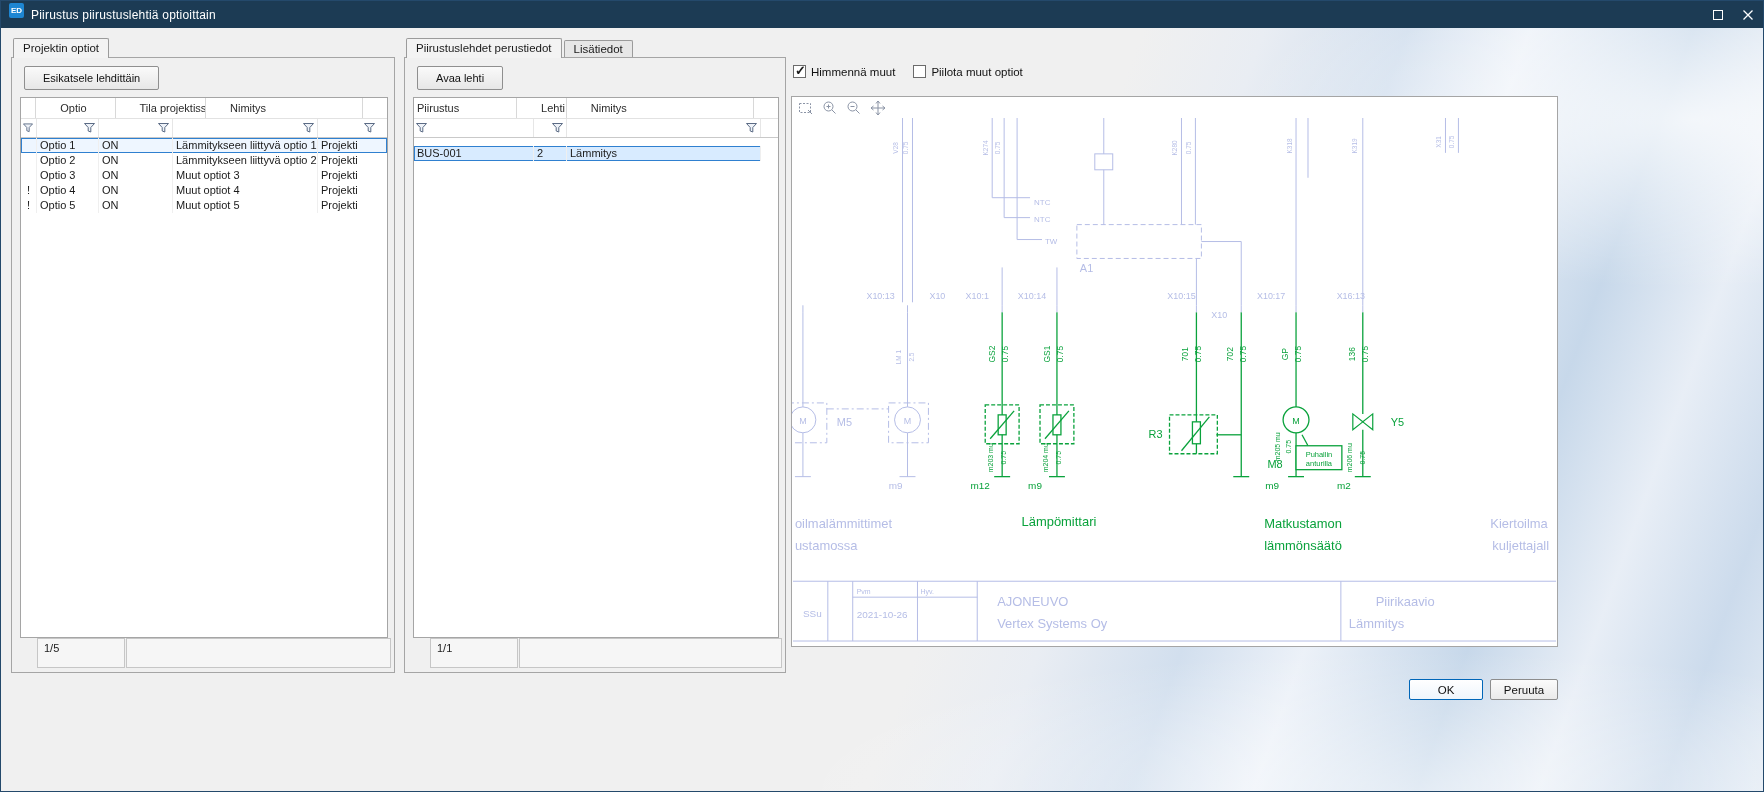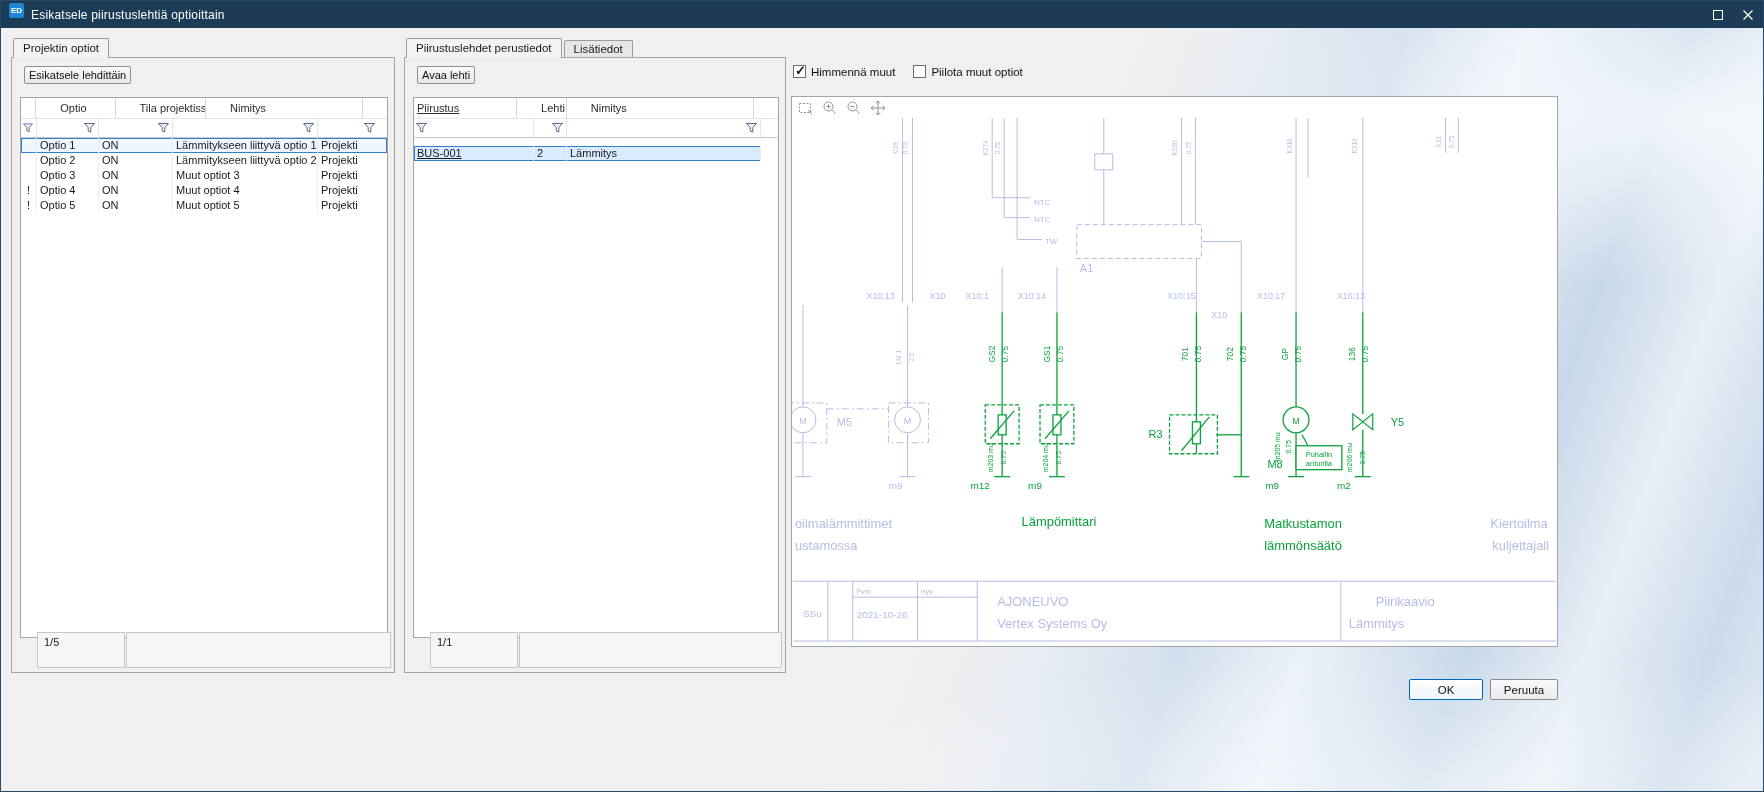"Esikatsele piirustuslehtiä optioittain" span.title-text { text: Esikatsele -> Piirustus }
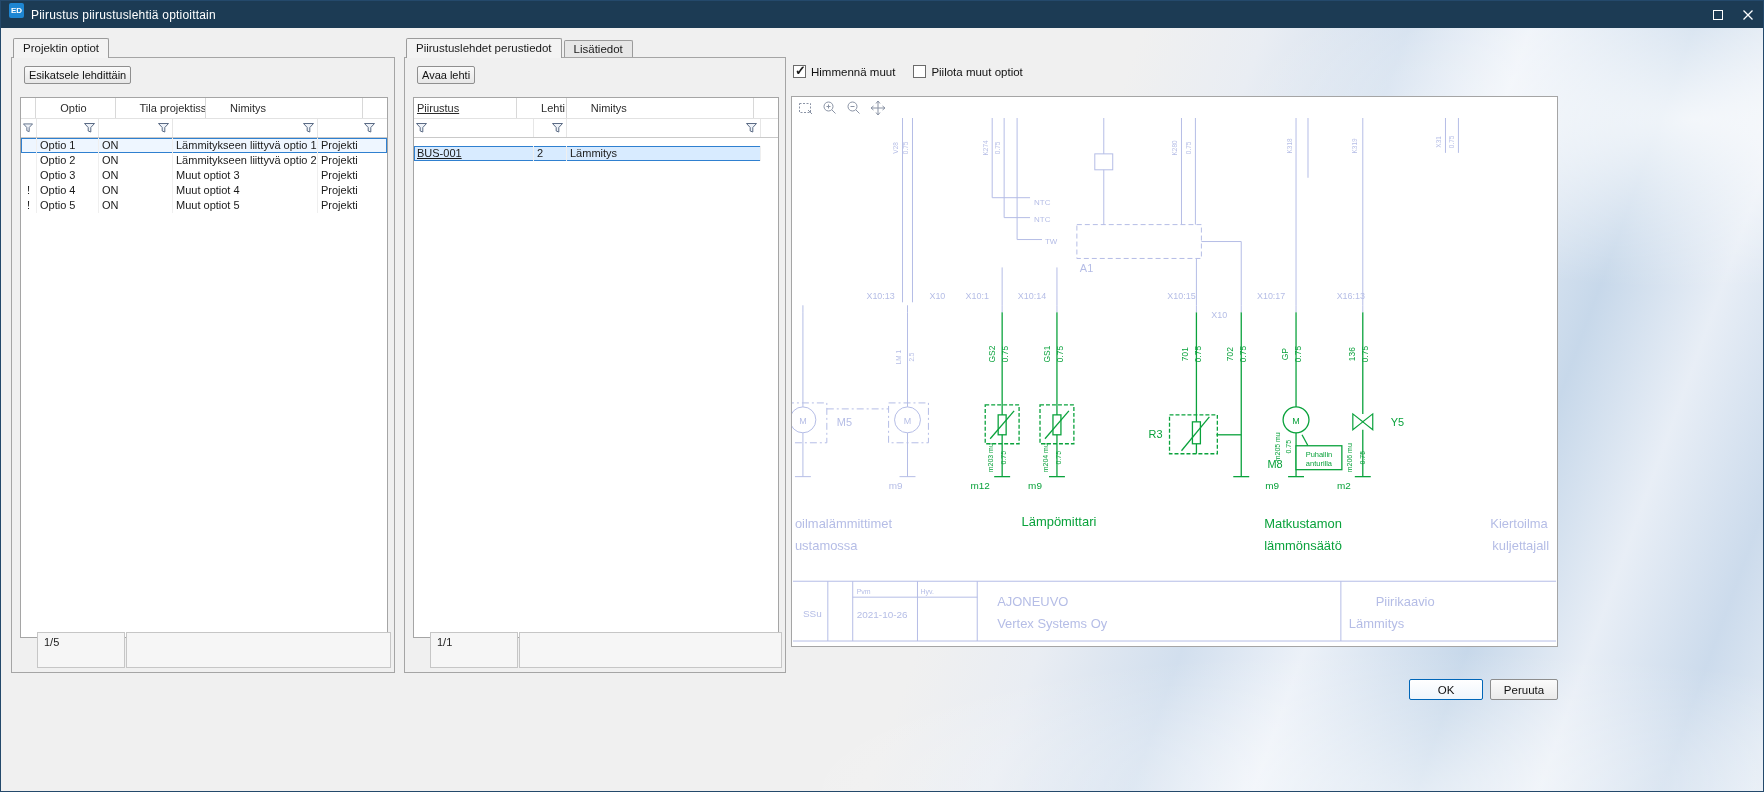"Esikatsele lehdittäin" .cmd-btn { height: 18px -> 24px; padding: 0 4px -> 0 18px }
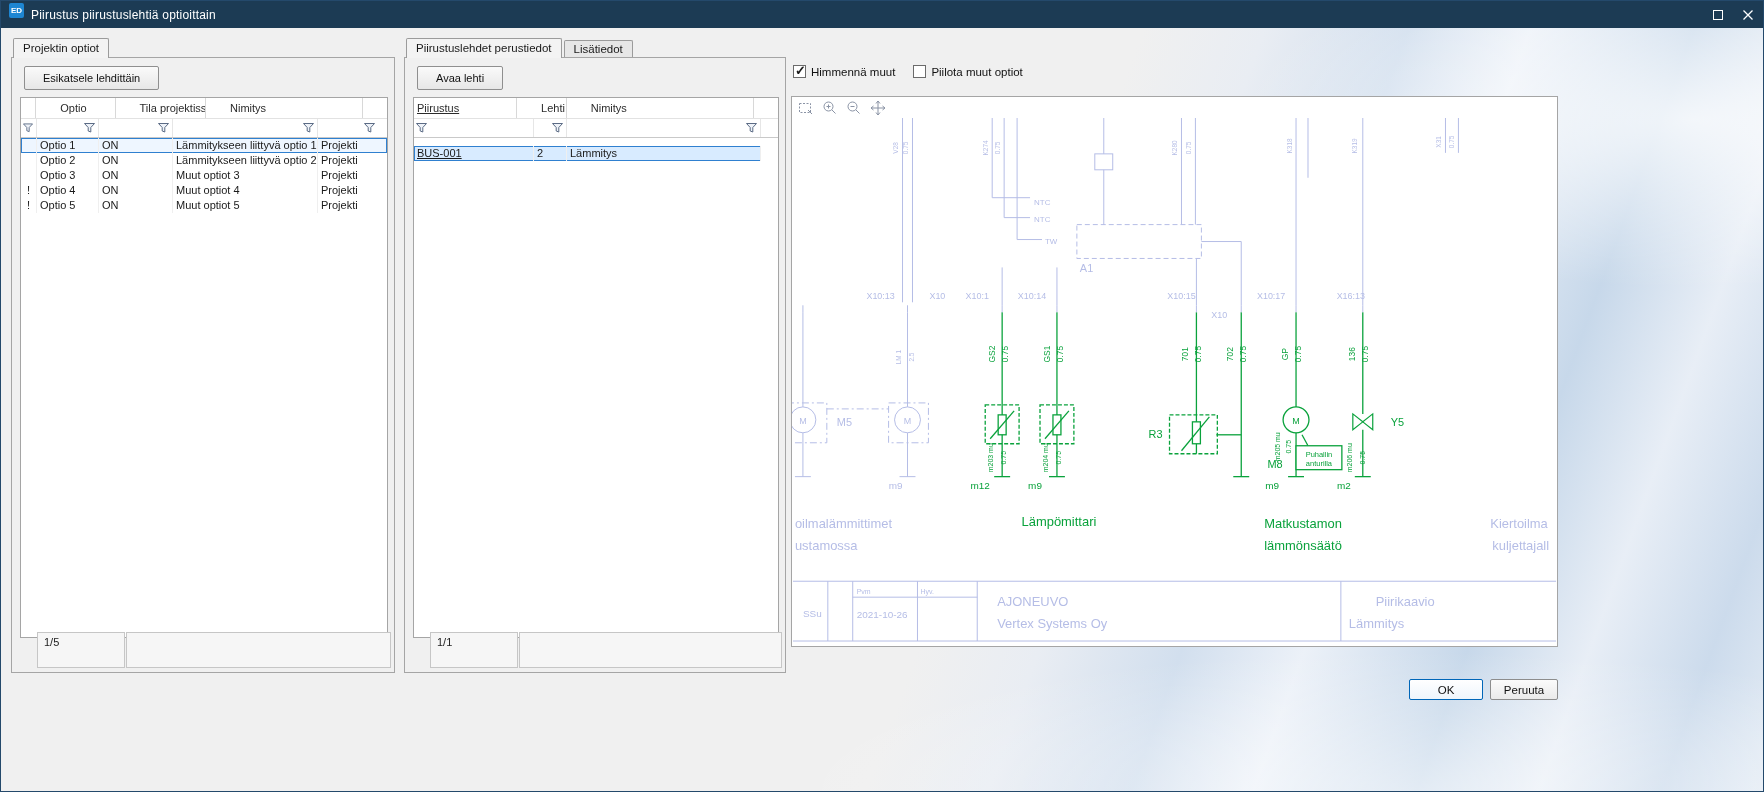"Piirustus" .mc0 { text-decoration: underline -> none }
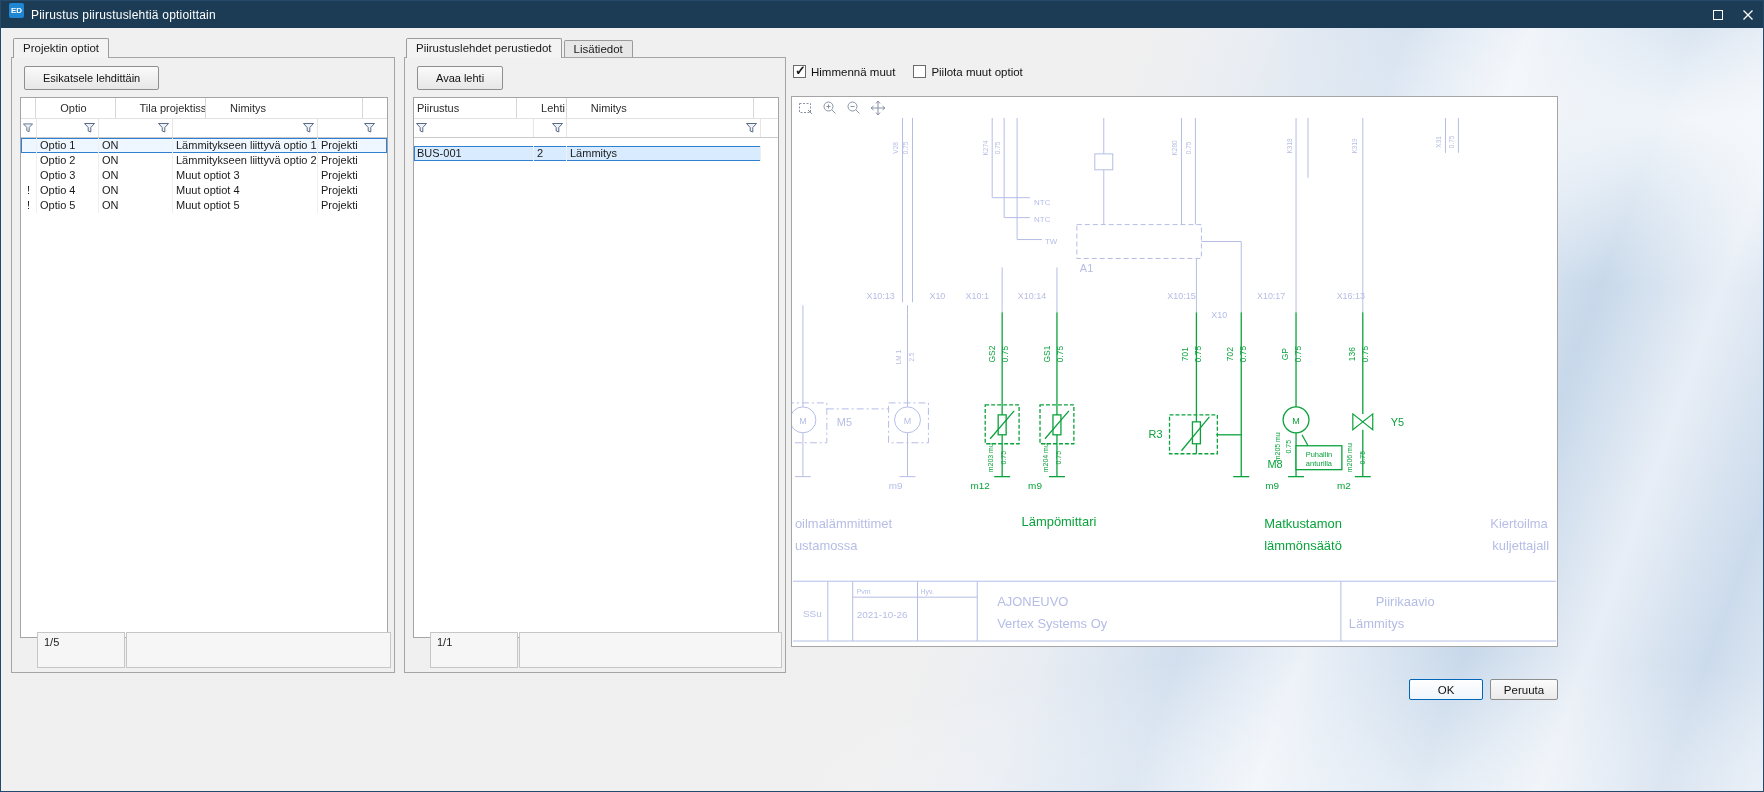"1/5" .statusbar { height: 36px -> 30px }
